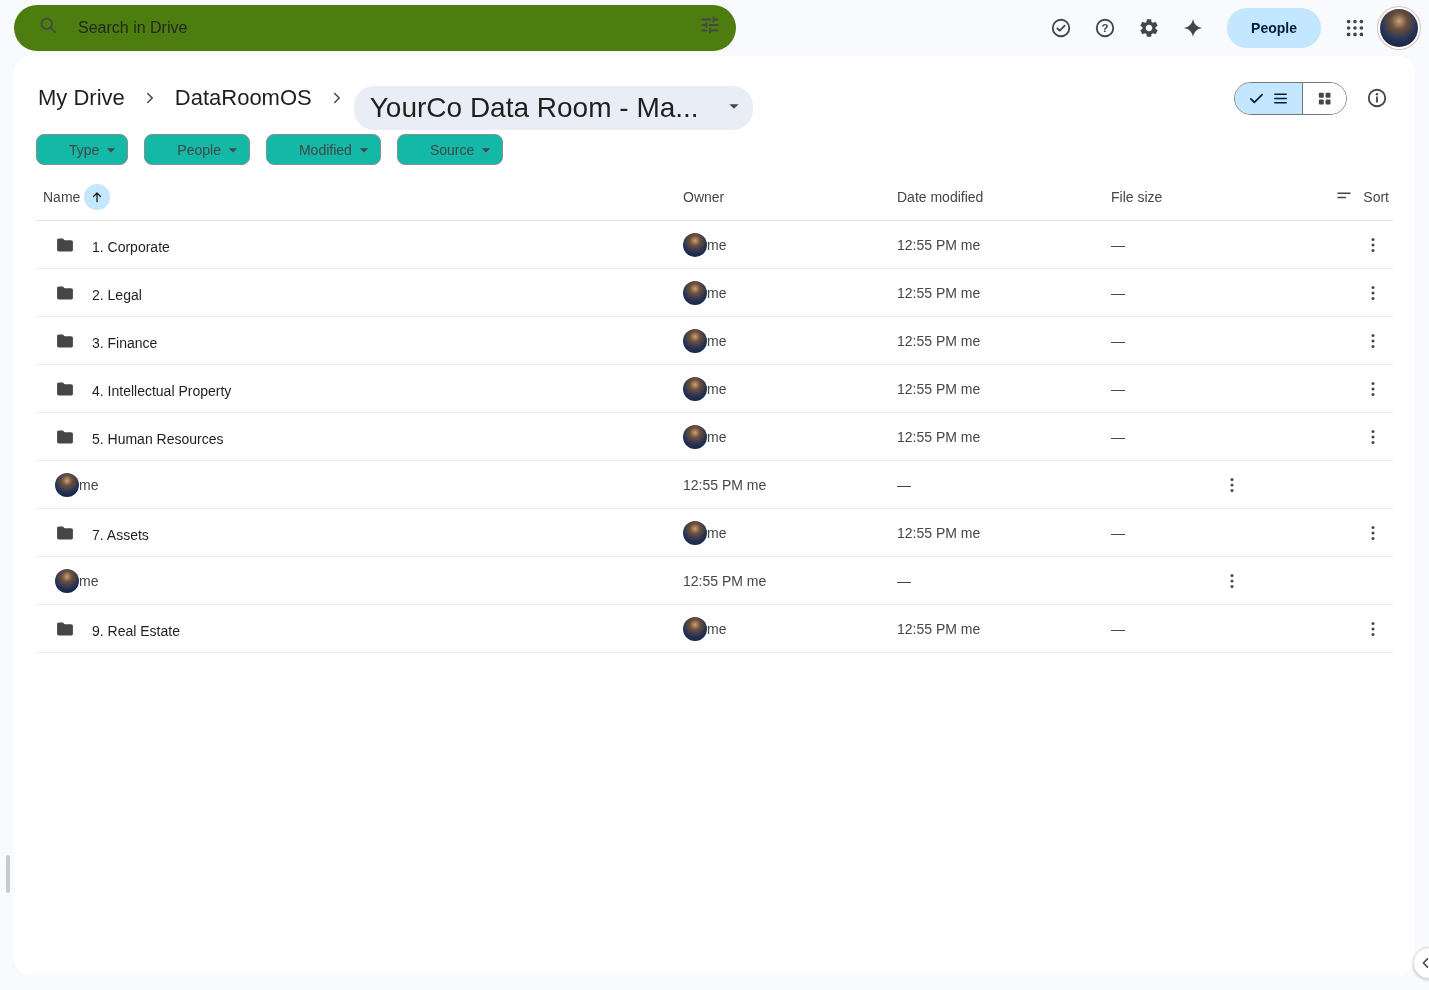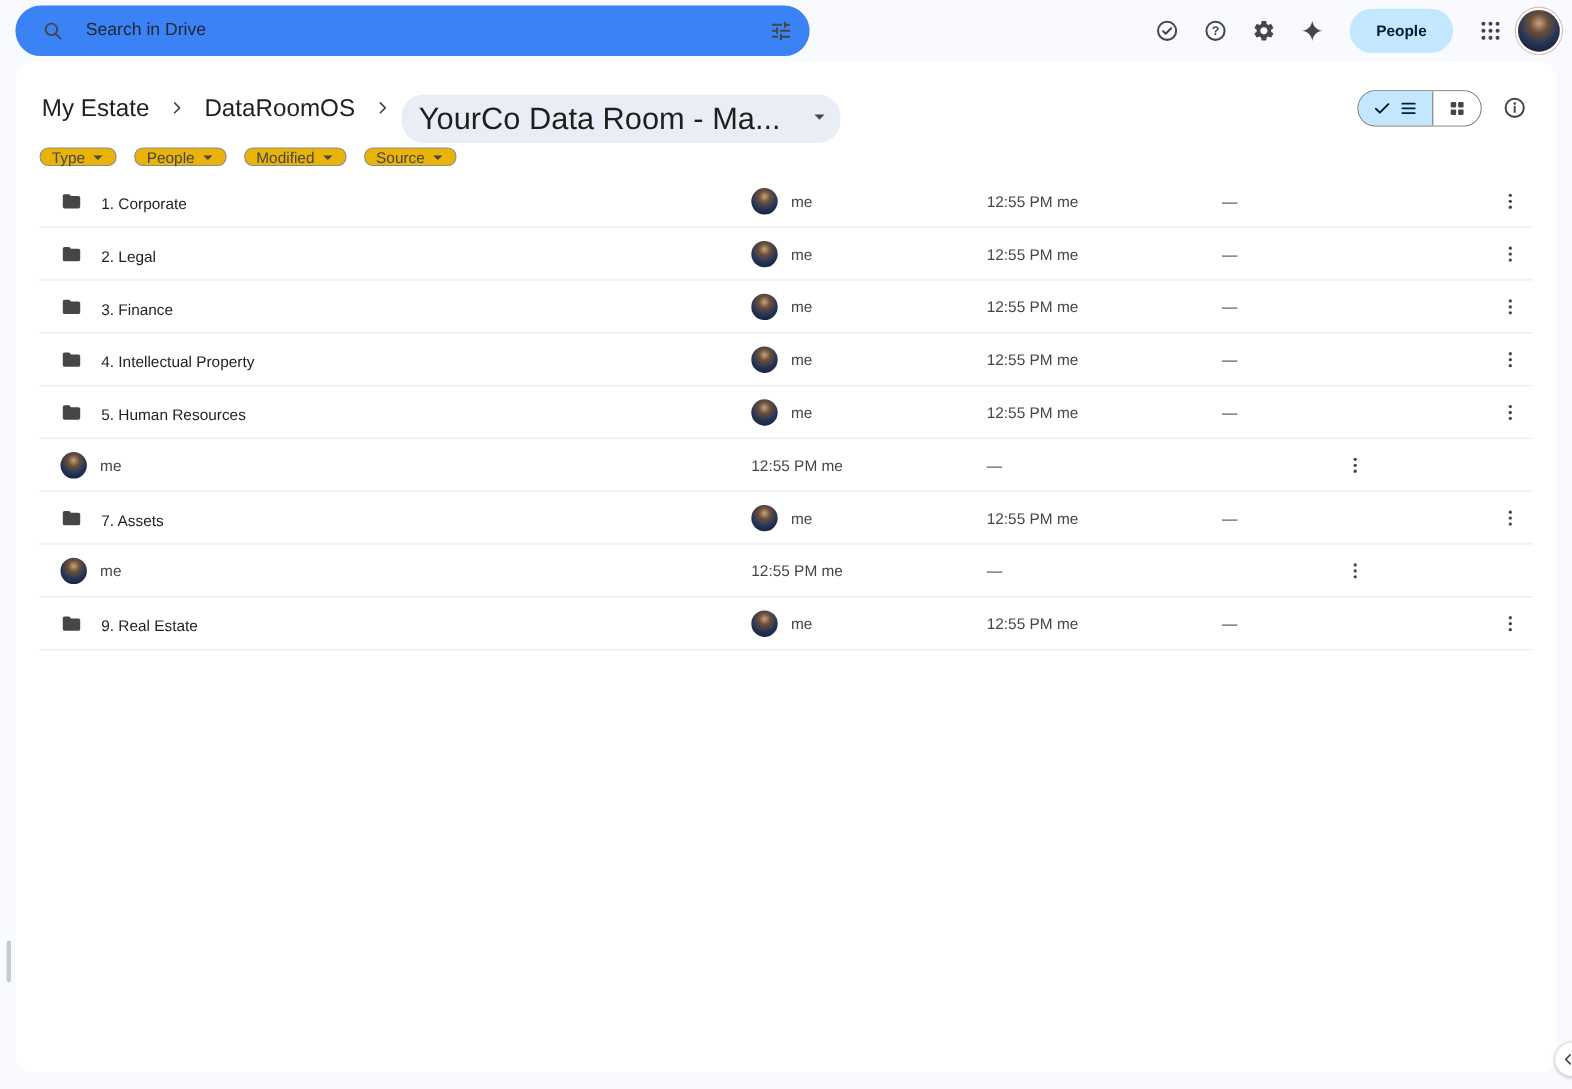"Search in Drive" .searchbar { align-items: center -> none; background: #3b82f6 -> #4d7c0f }
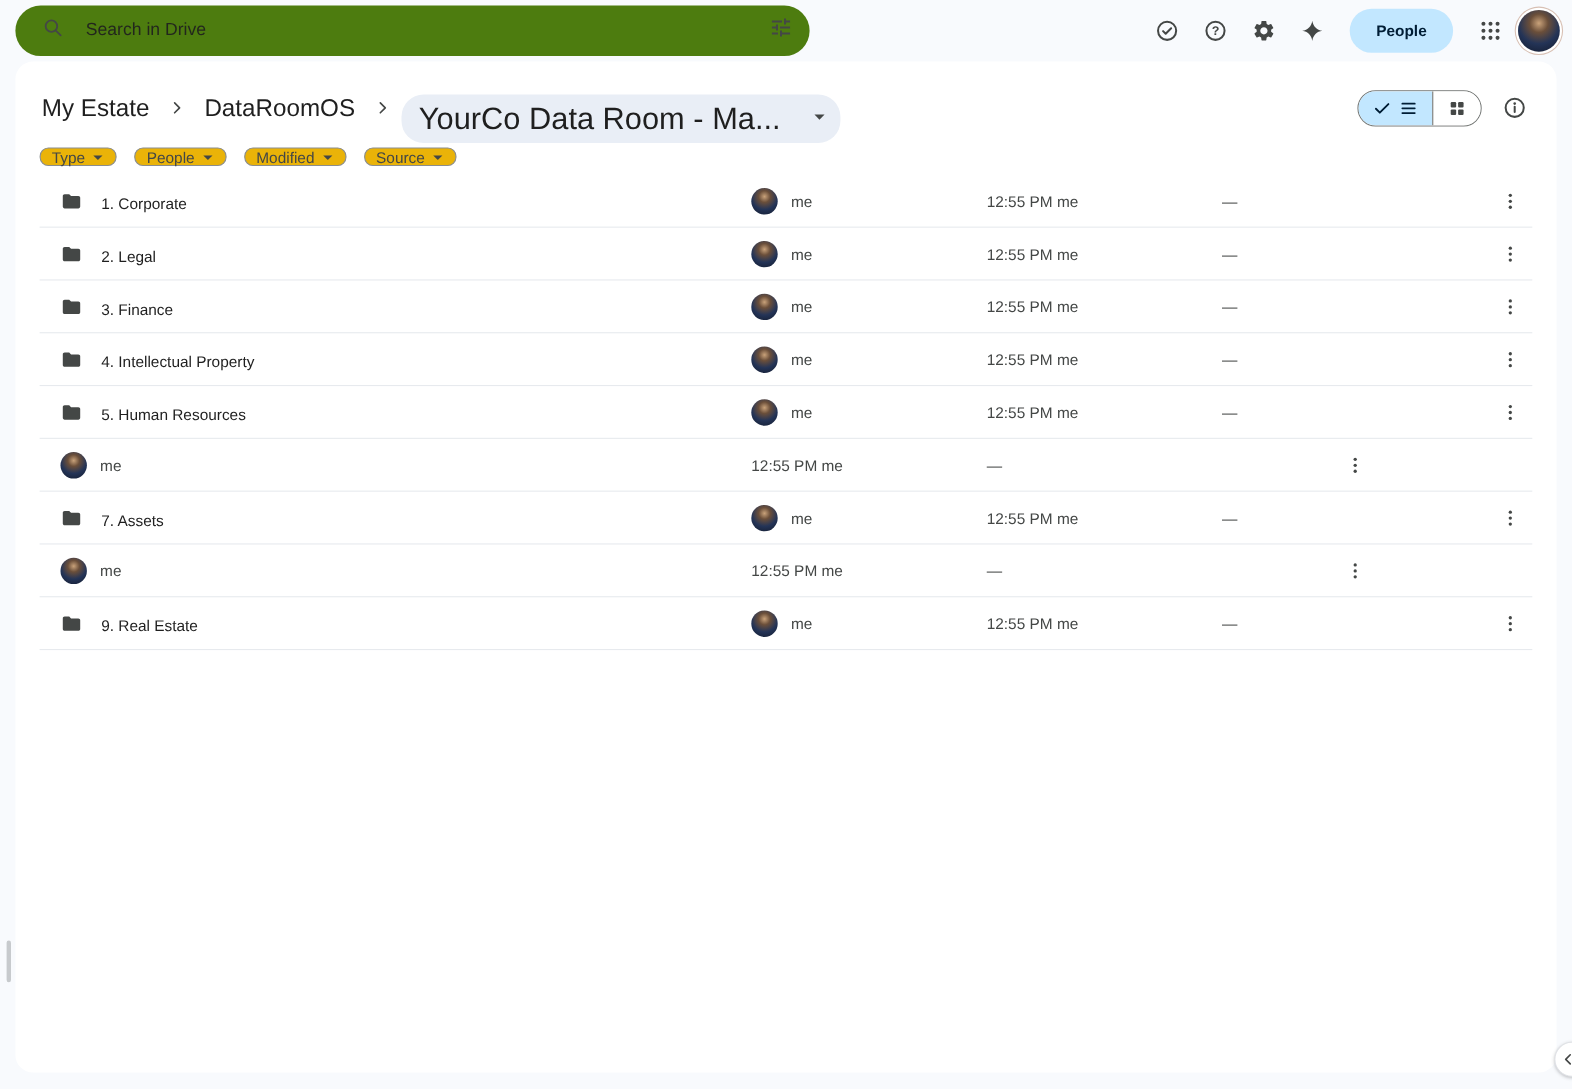"My Estate" button.crumb { text: Estate -> Drive }
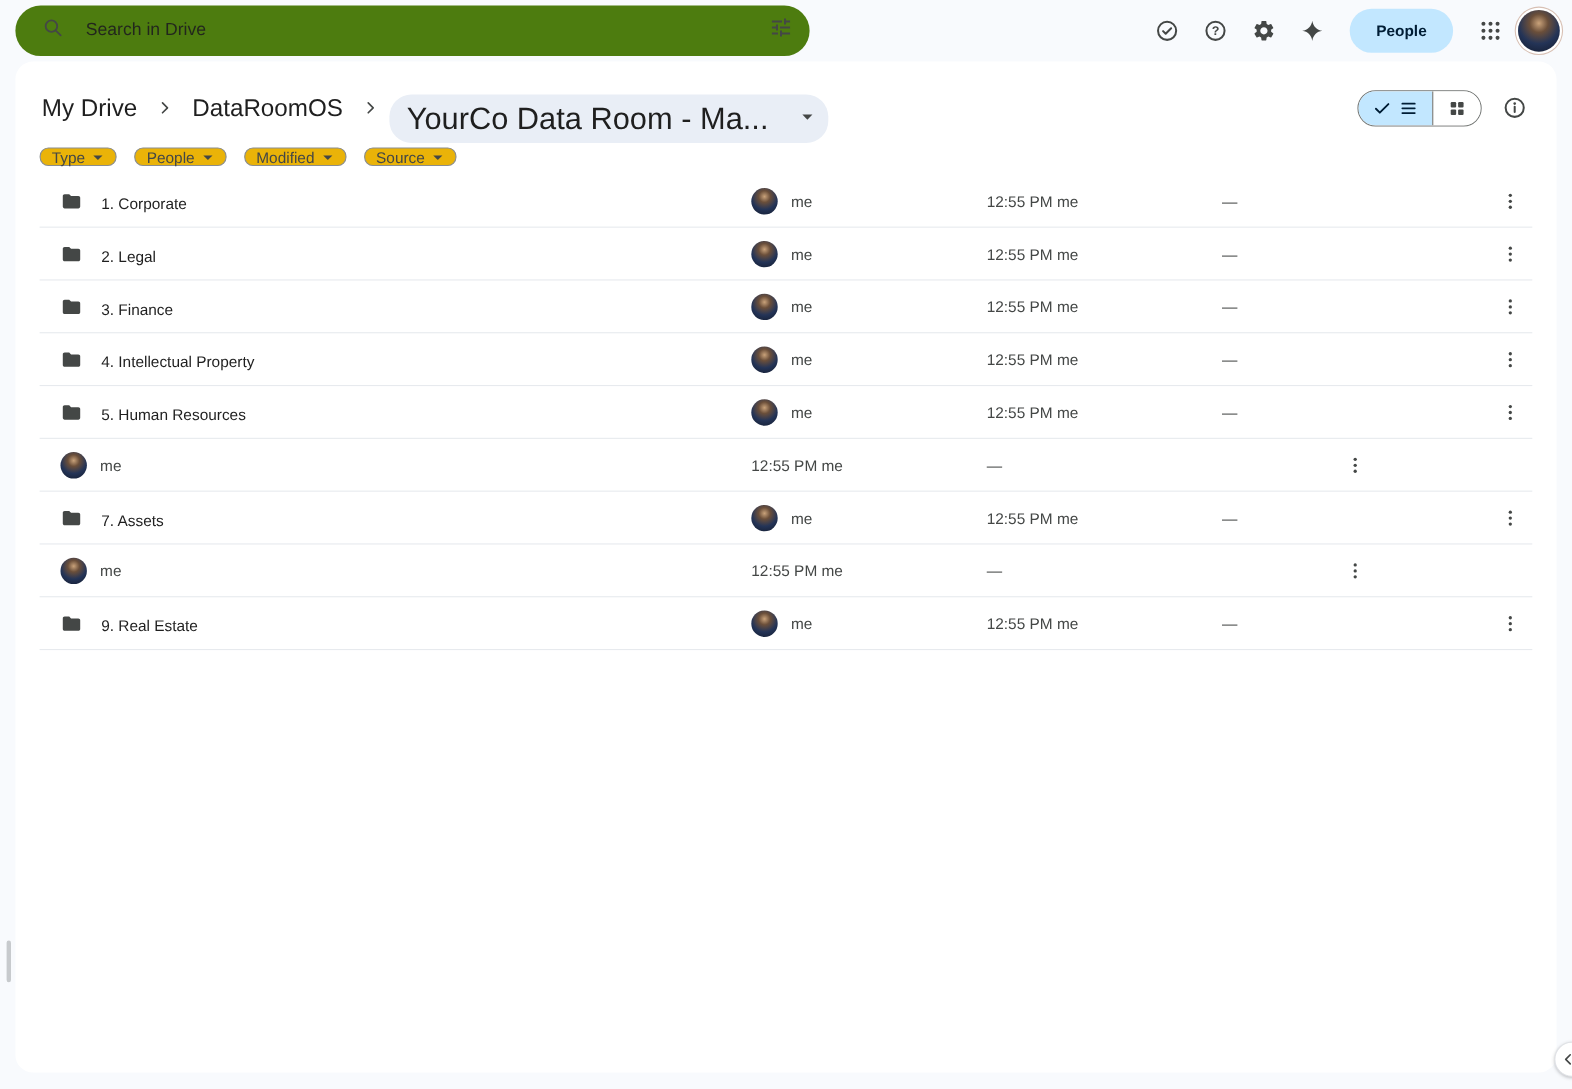"Type" .chip { background: #eab308 -> #14b8a6; height: 17px -> 31px; padding: 0 6px 0 10px -> 0 6px 0 32px }
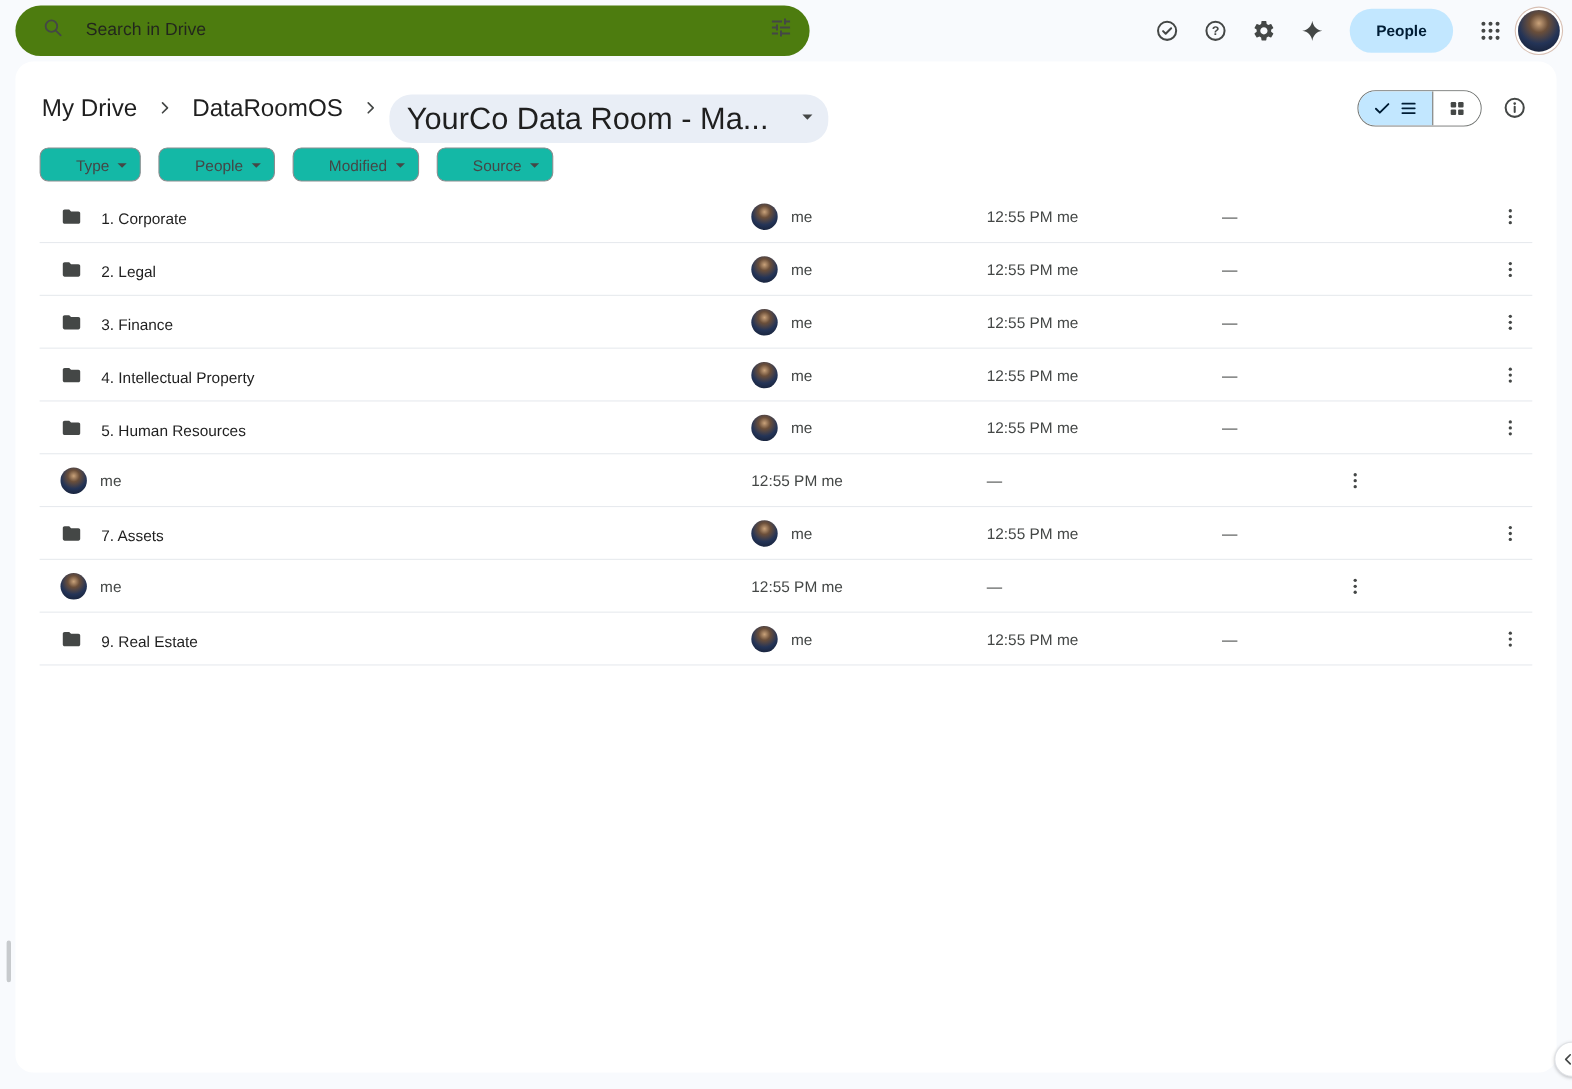"Name" div.list-header { html: none -> <div> <div> <span>Name</span> <button> <svg> <path></path> </svg> </button> </div> <div>Owner</div> <div>Date modified</div> <div>File size</div> <button> <svg> <g> <line></line> <line></line> </g> </svg> <span>Sort</span> </button> </div> }
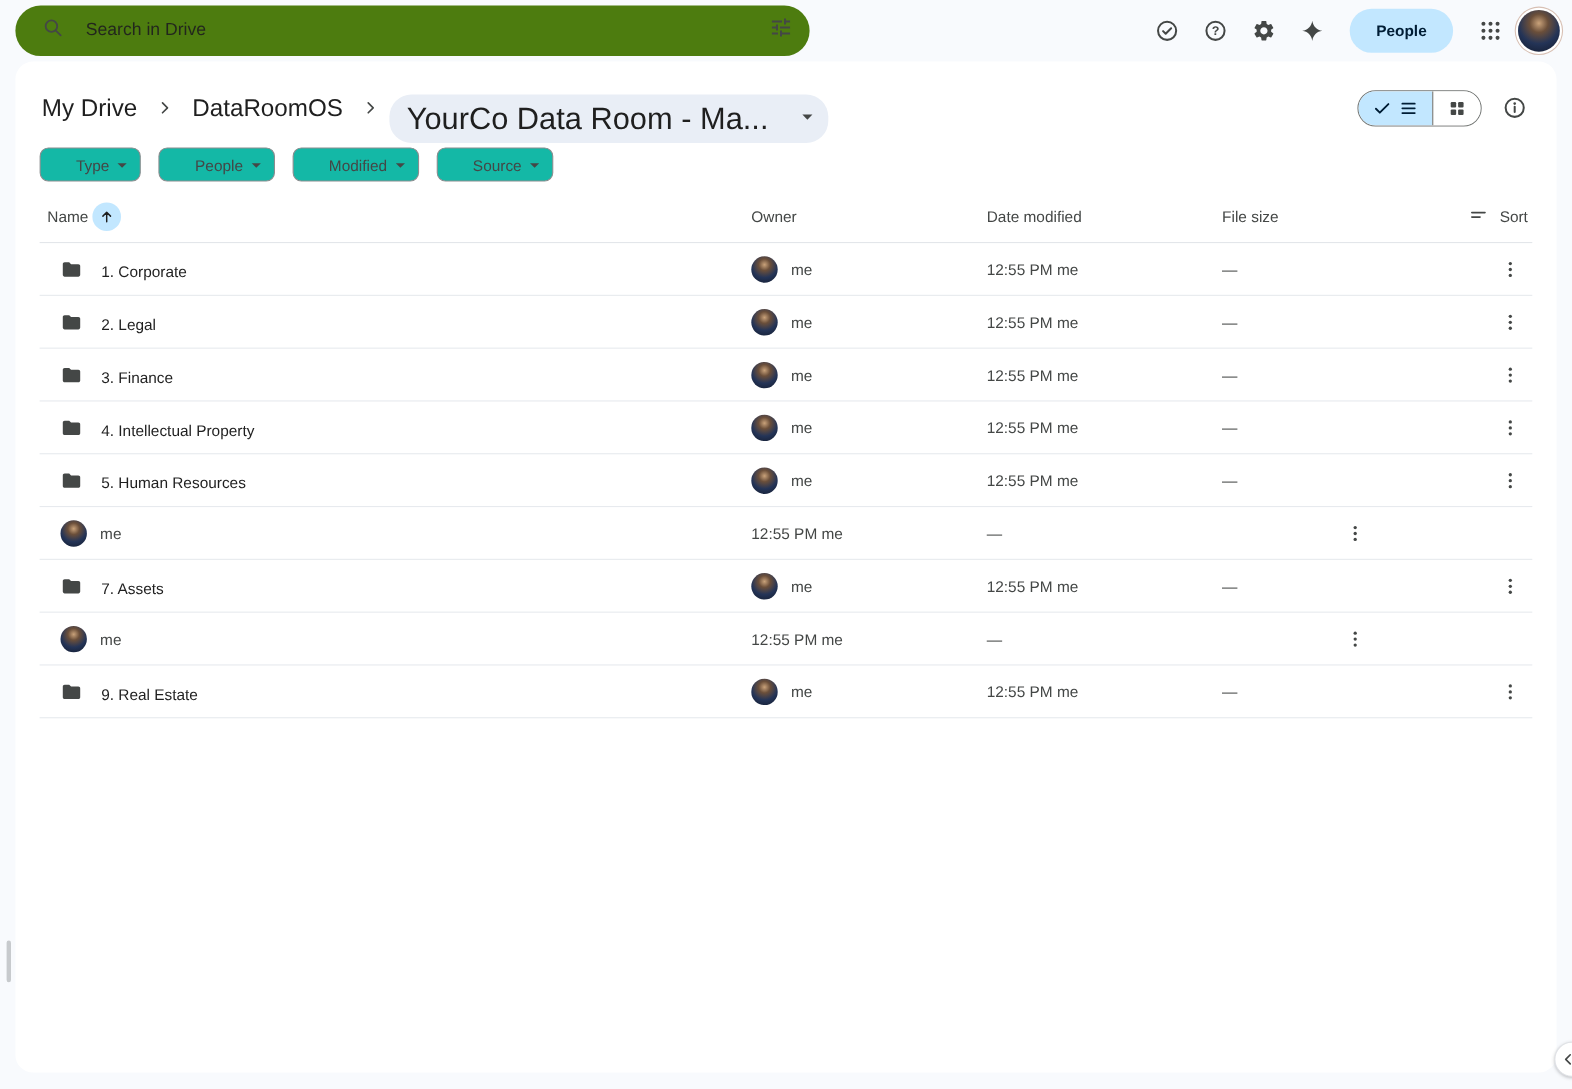"me" .cell-owner { gap: 12px -> none }
